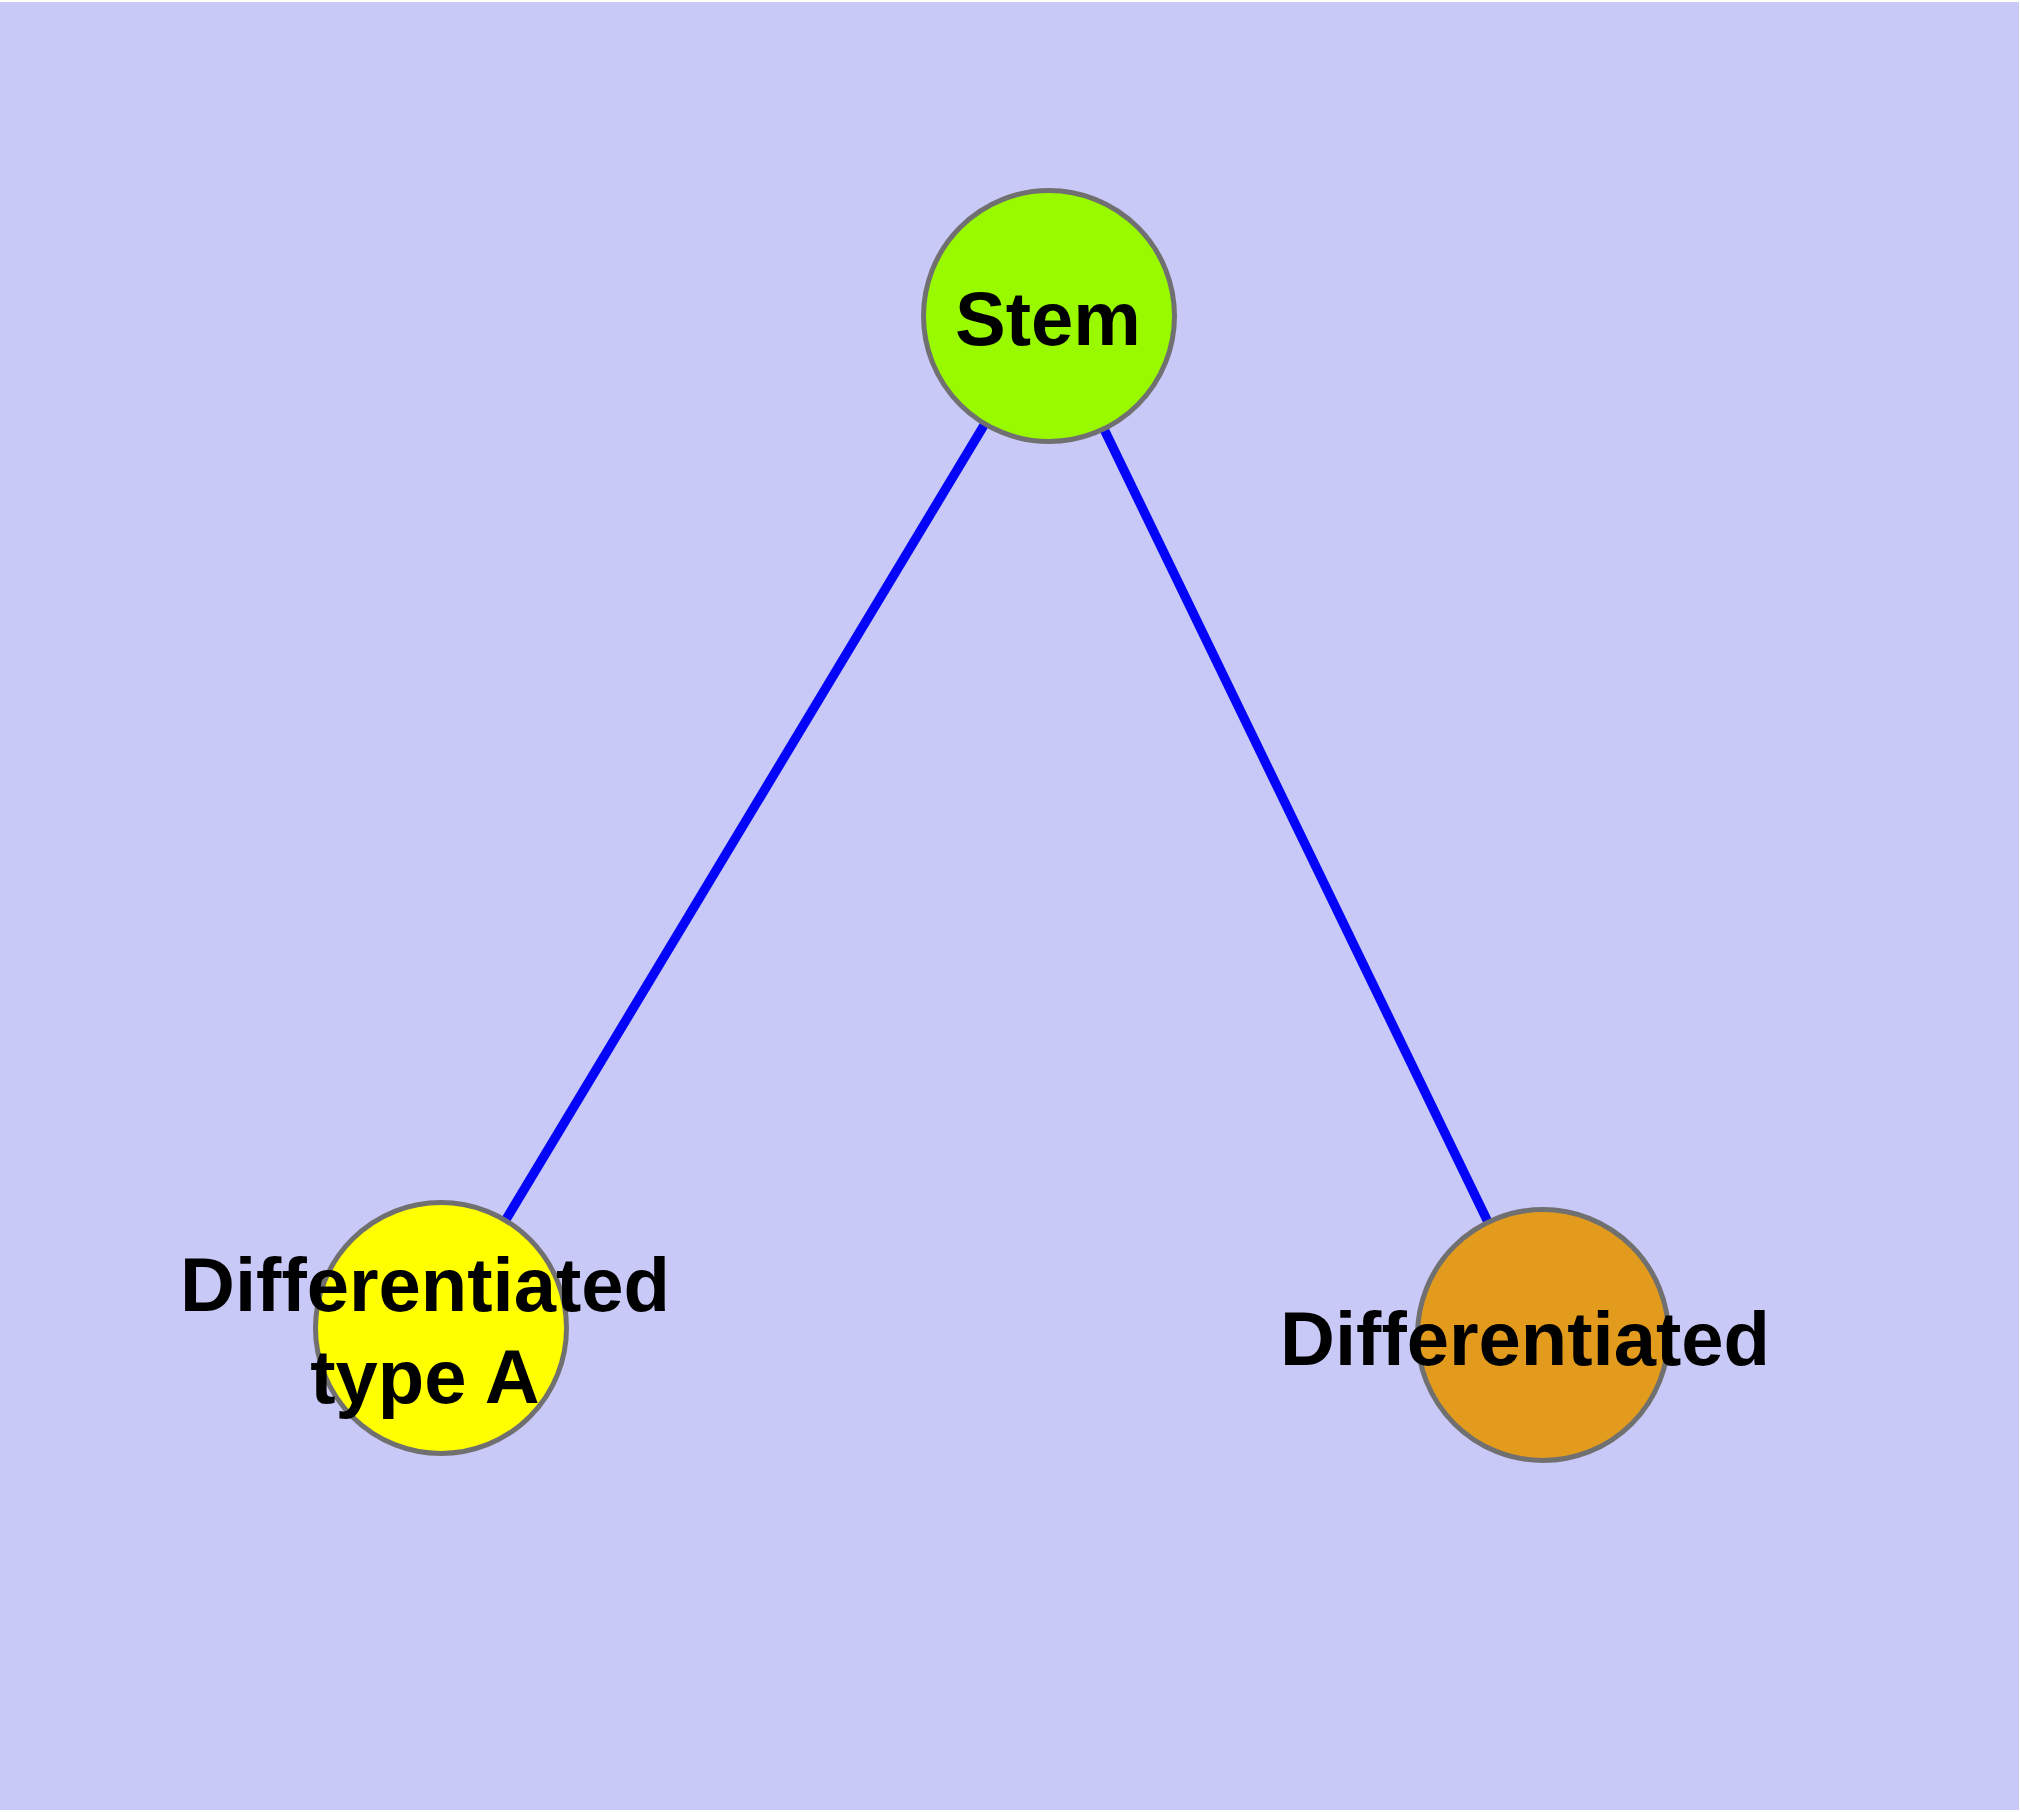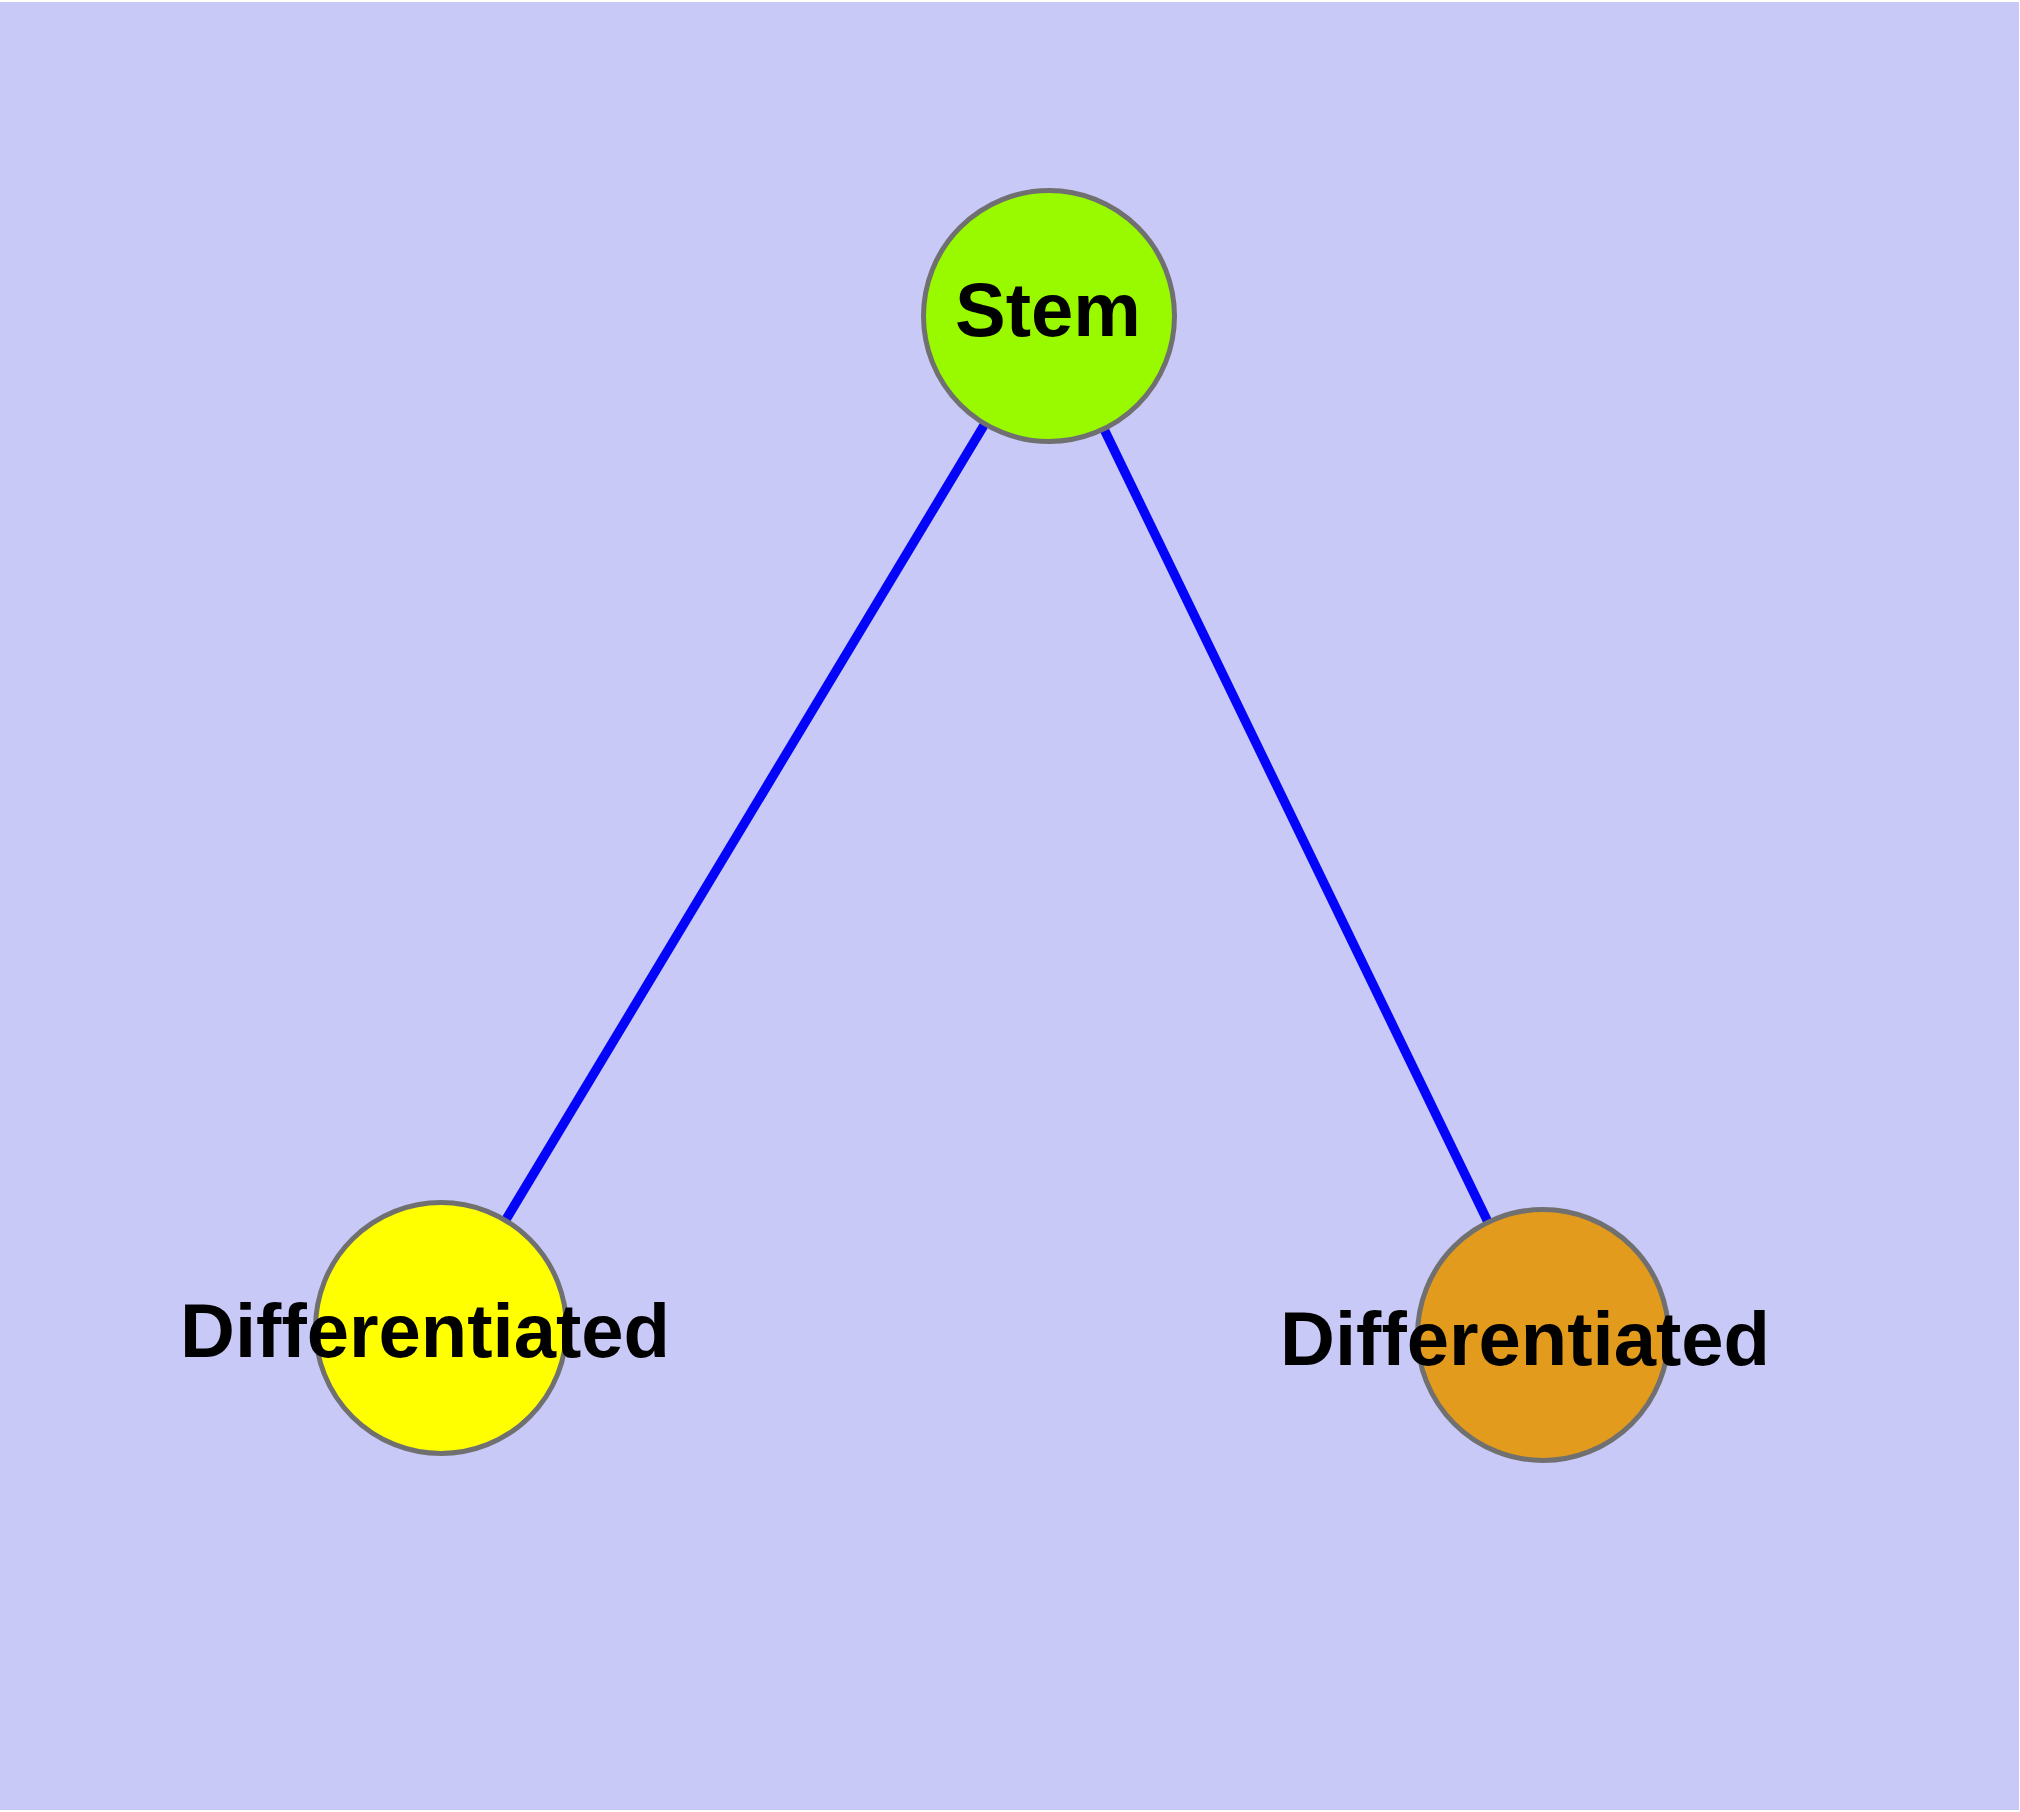"Stem" .label.stem { top: 308px -> 317px }
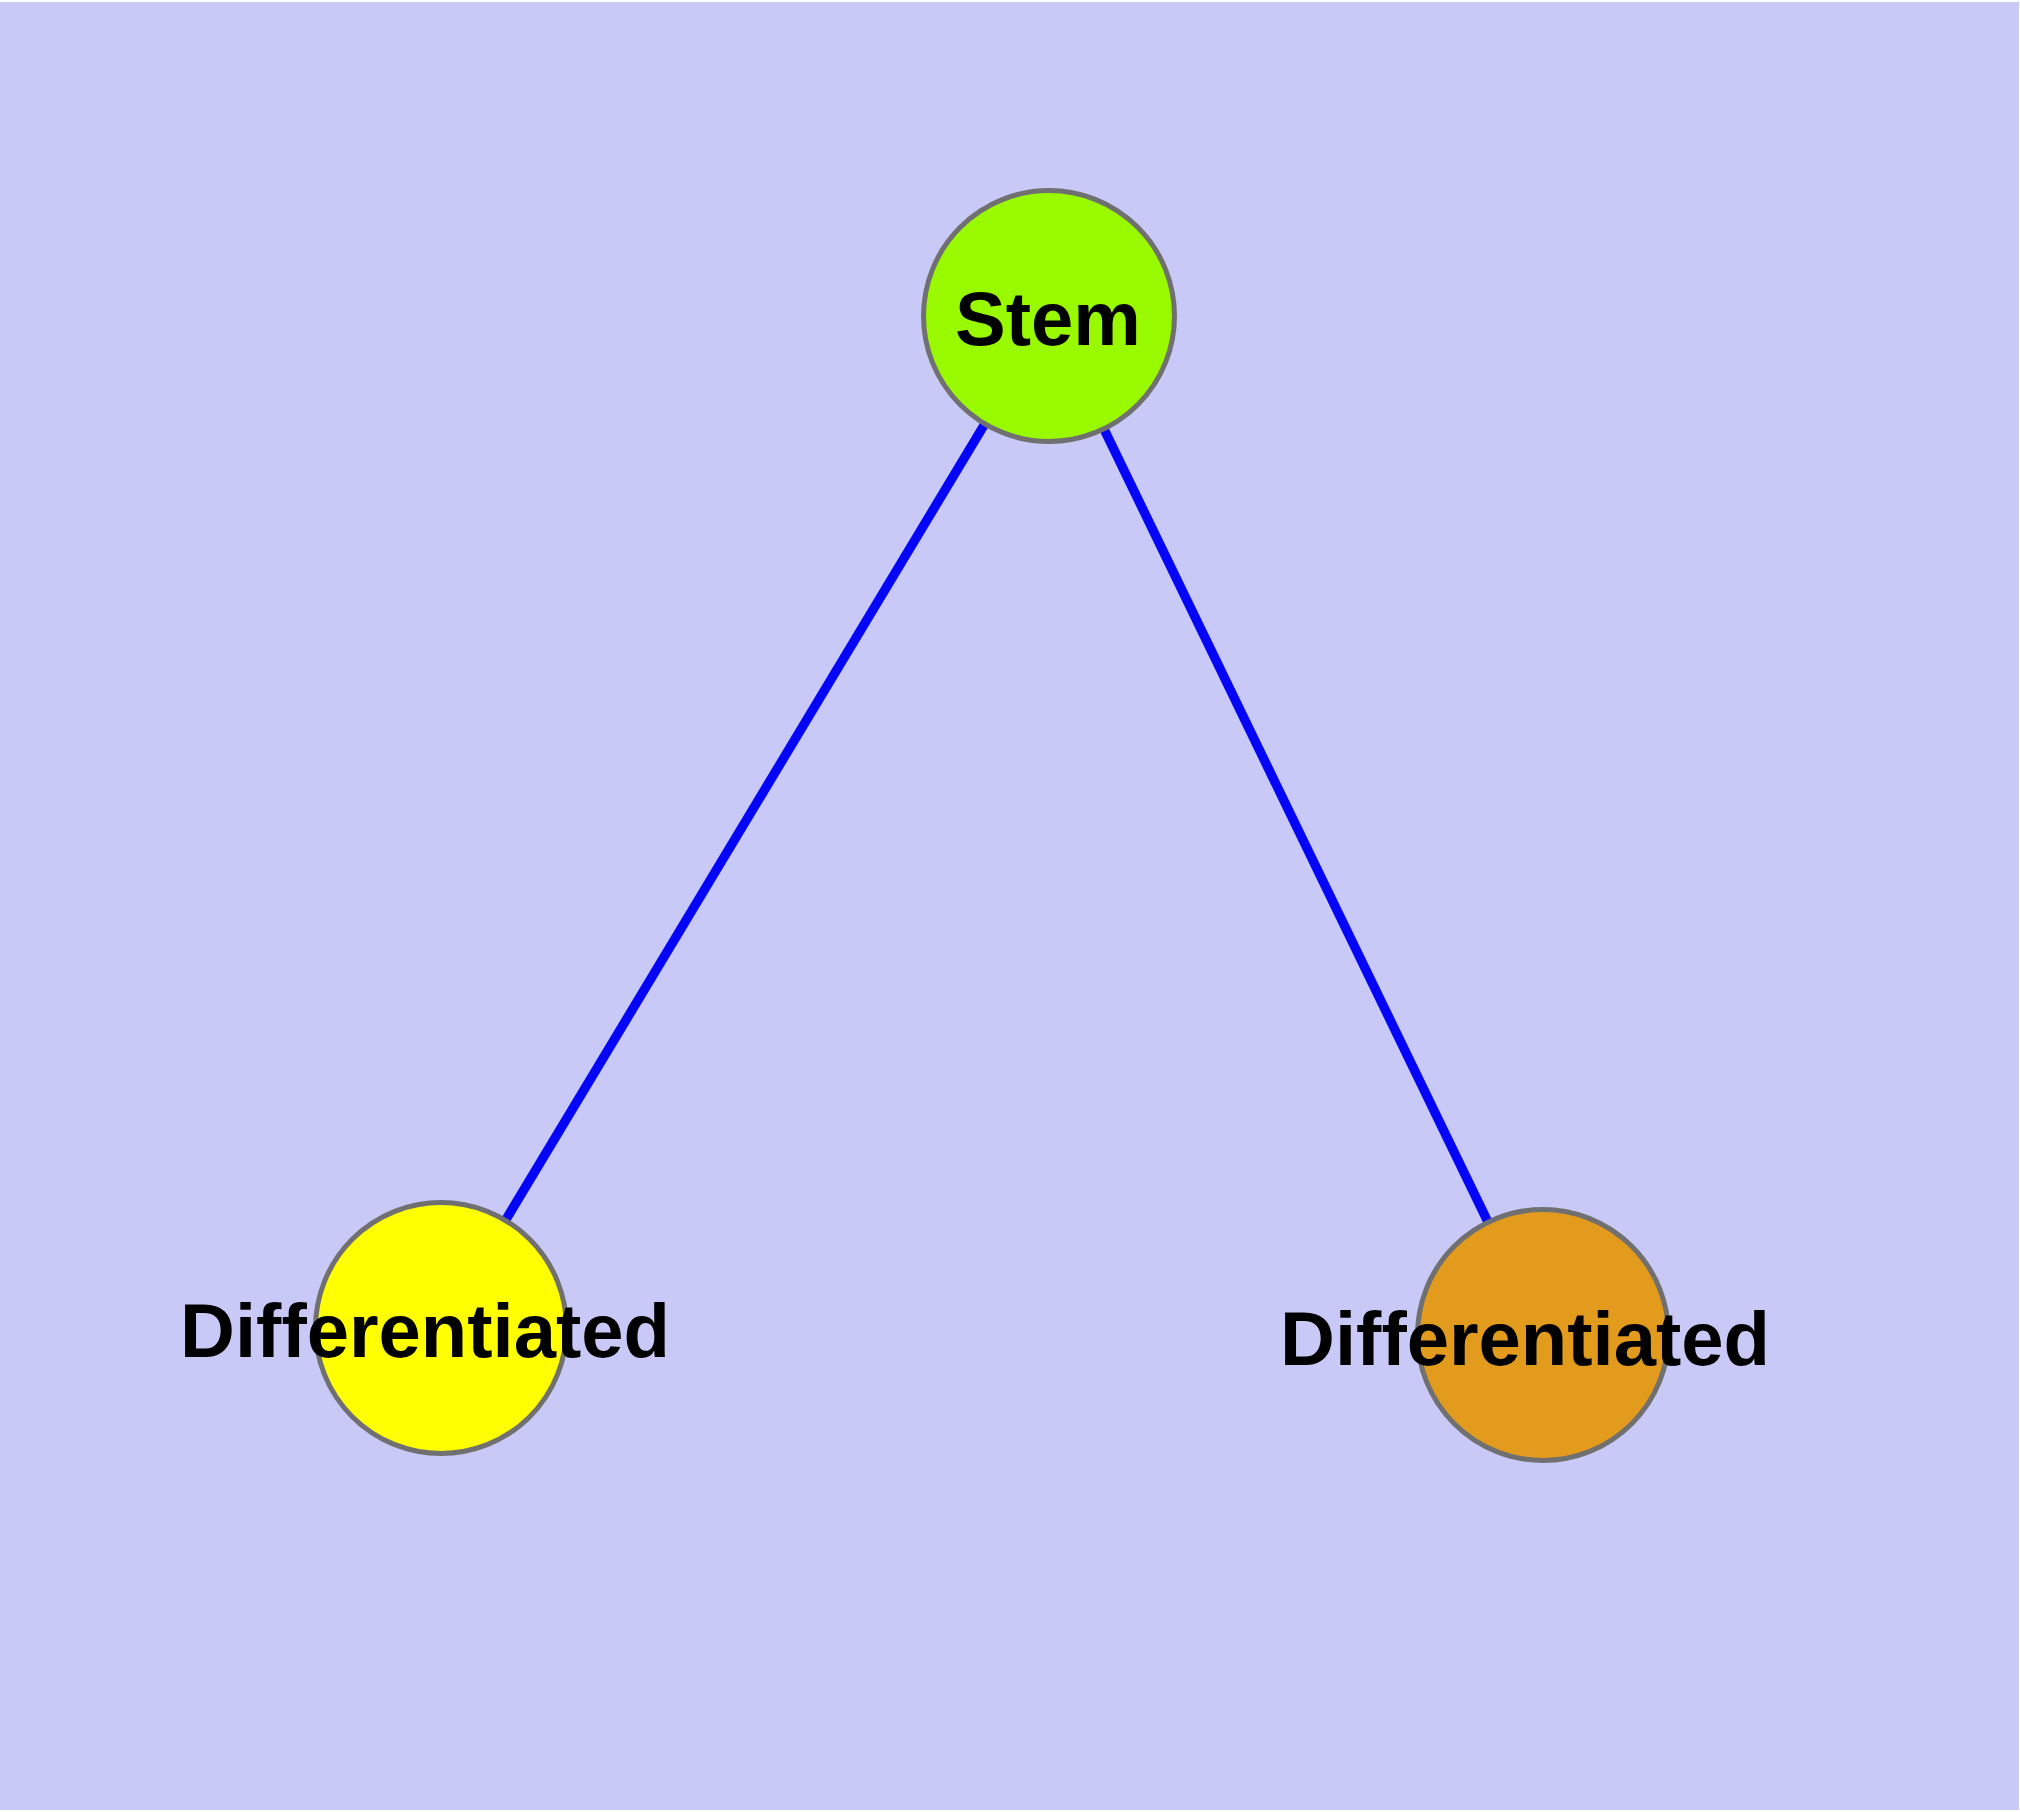"type A" div { html: none -> <div>type A</div> }
